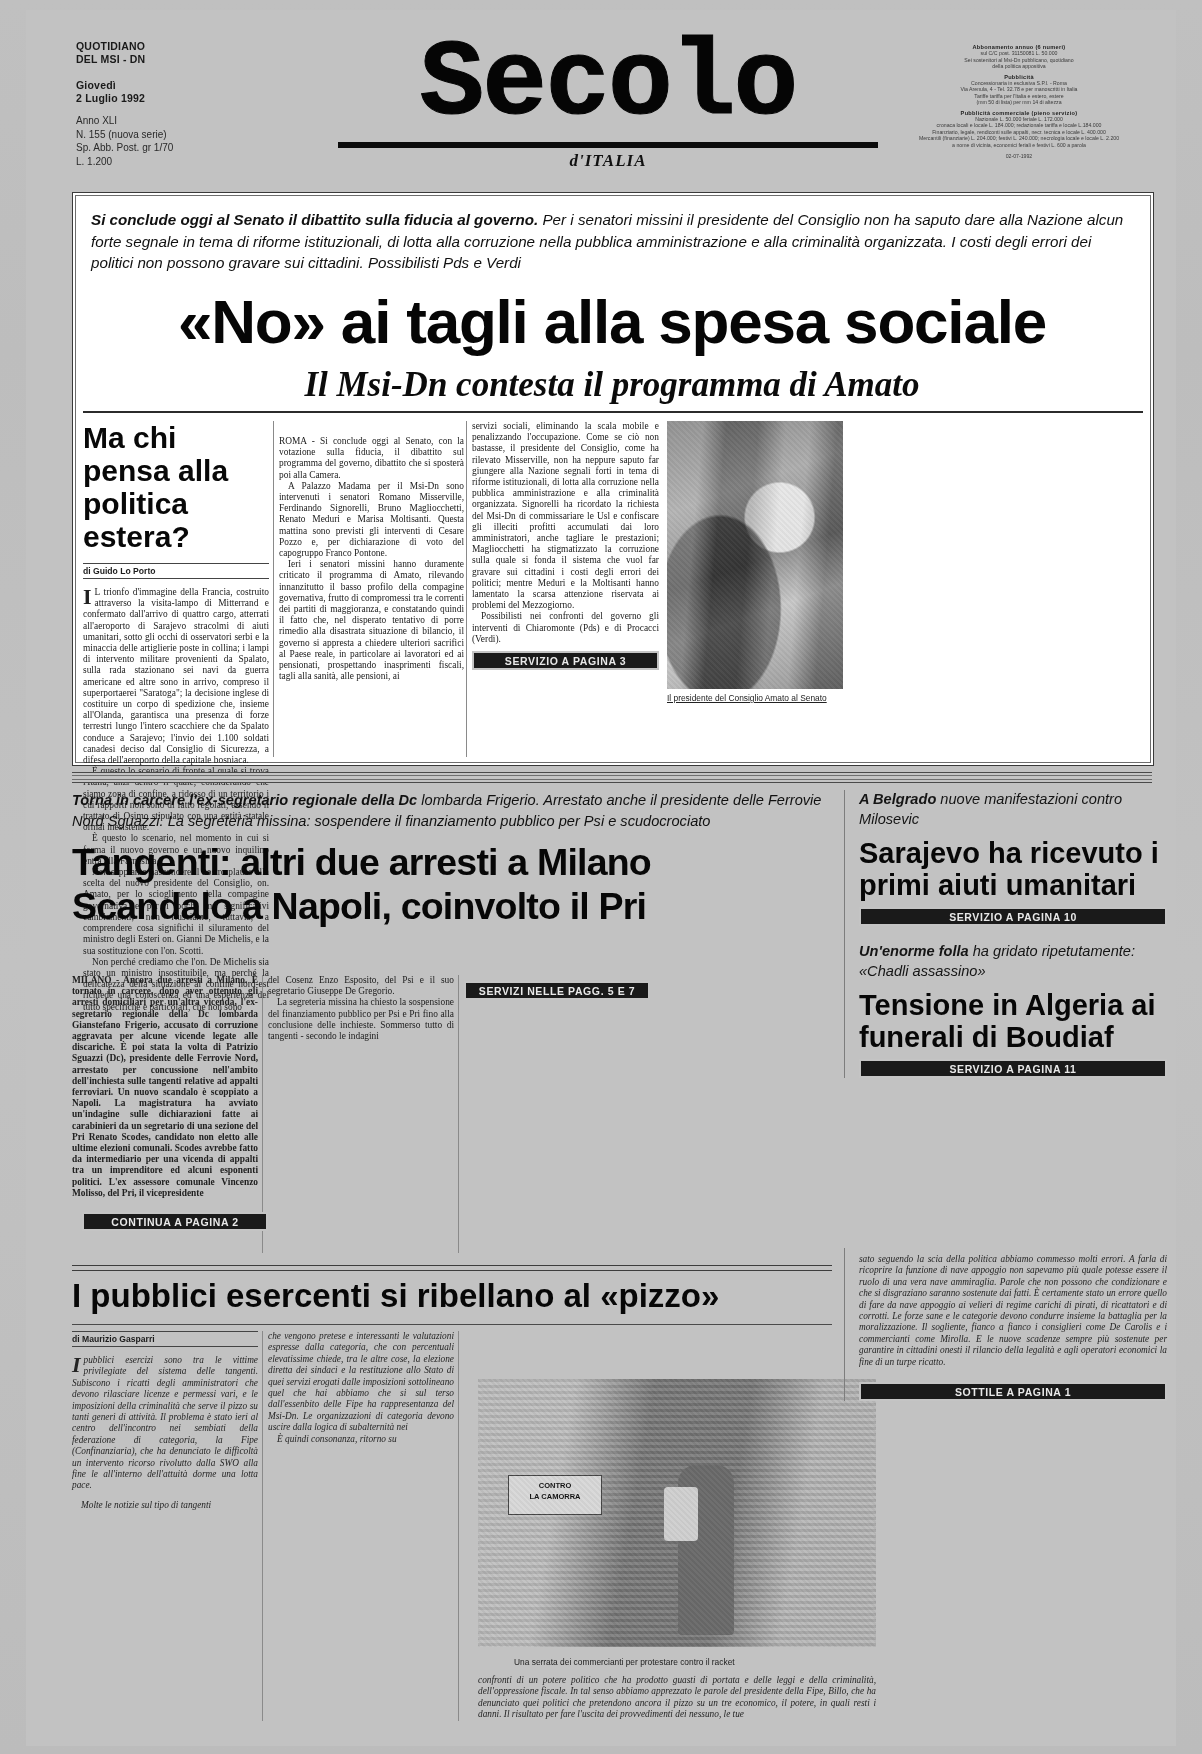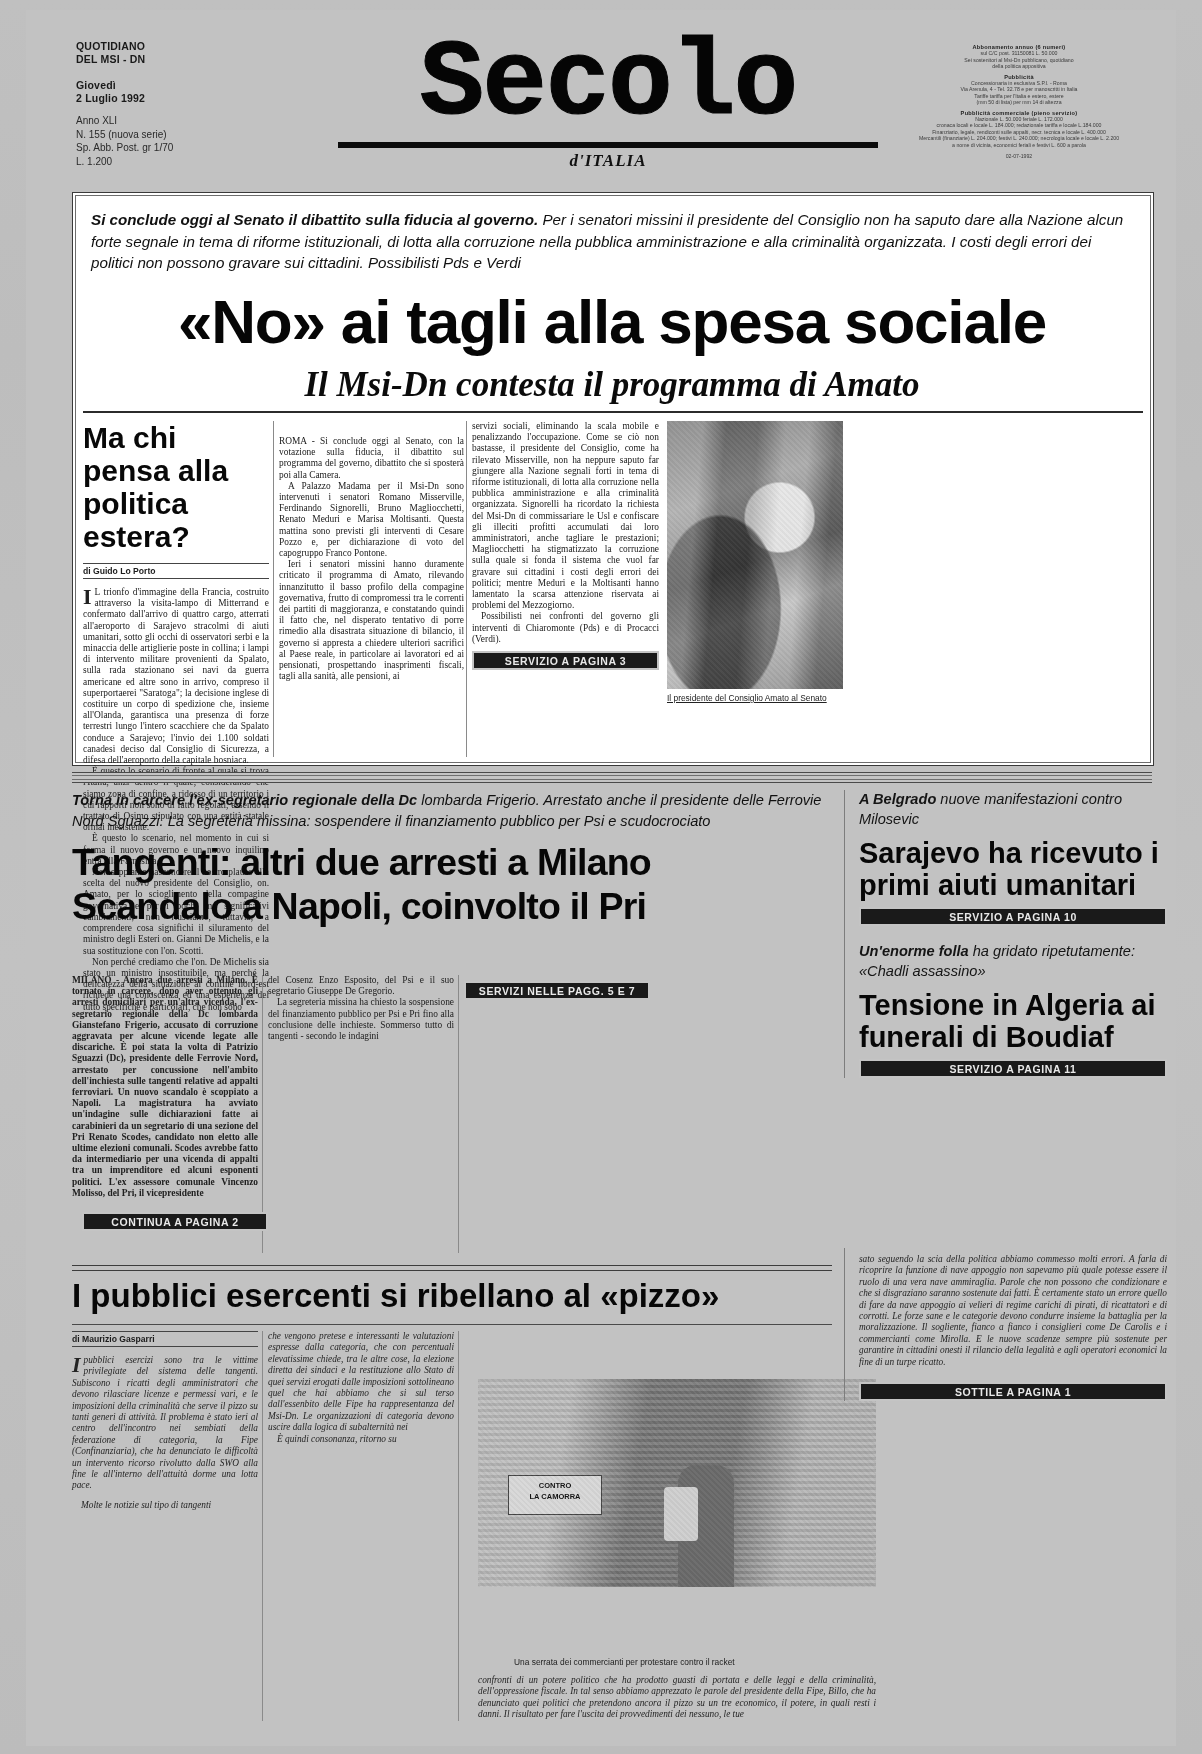"CONTRO" .photo-strip { height: 208px -> 268px }
